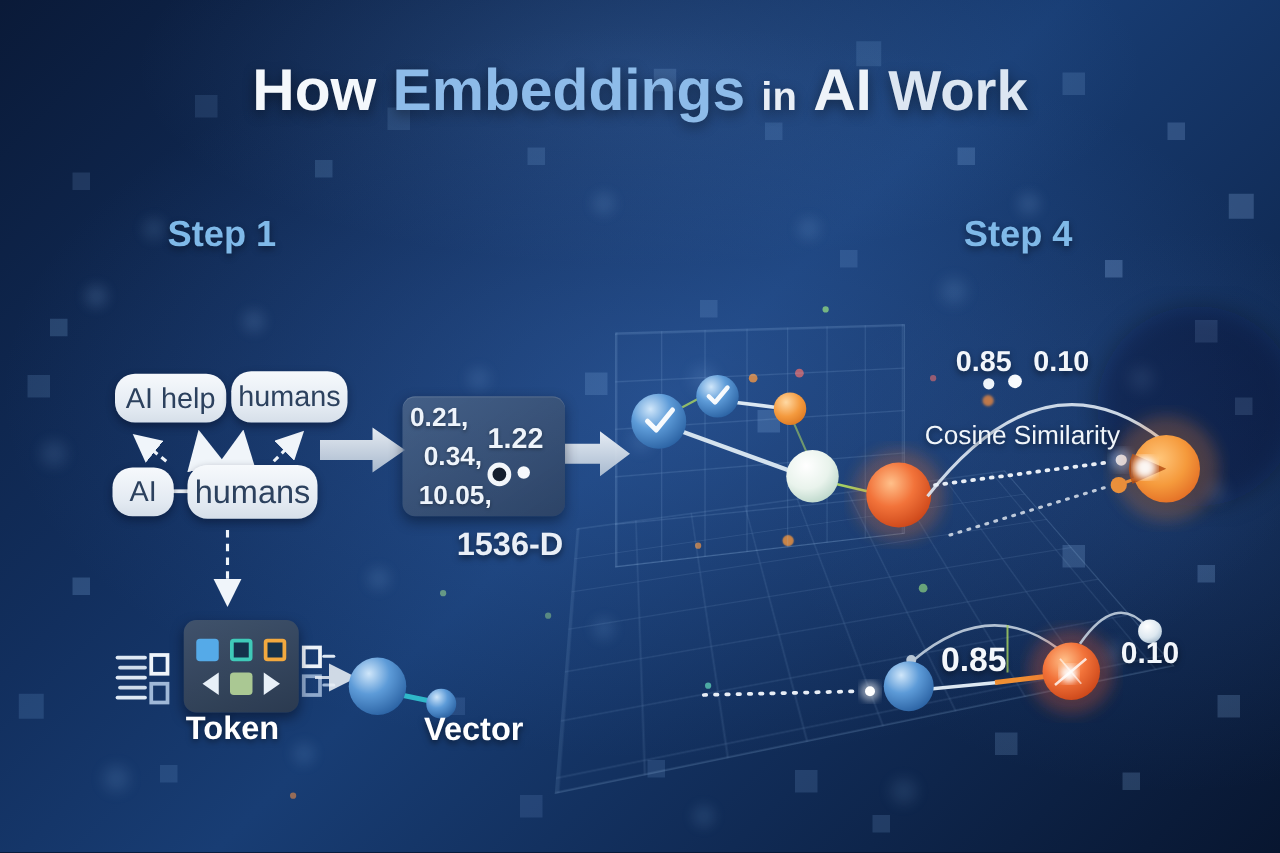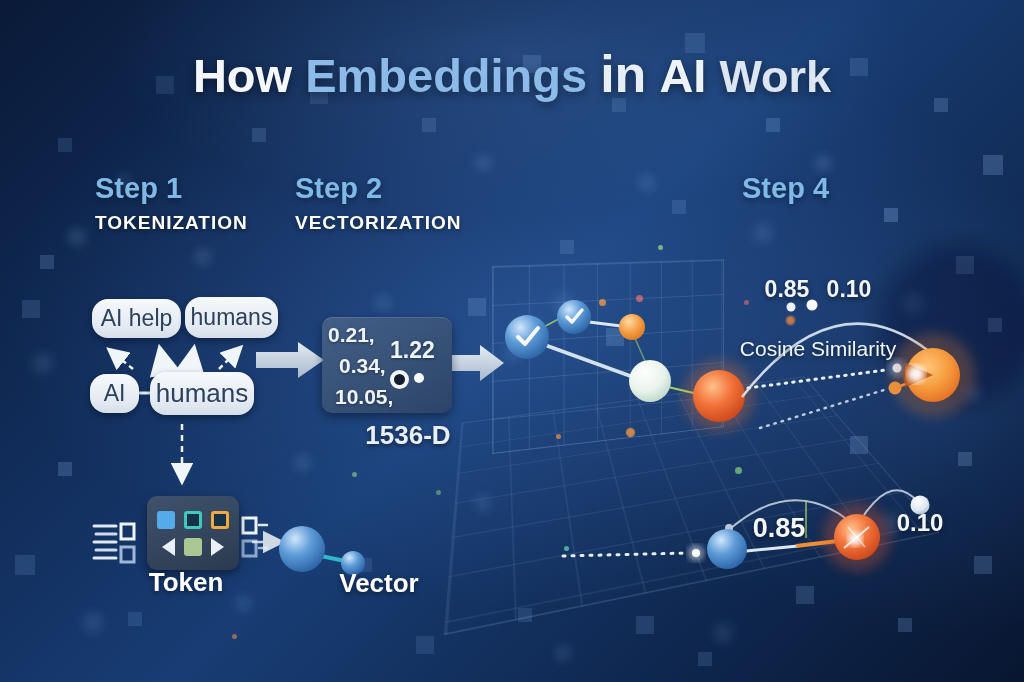"in" .t-in { font-size: 52px -> 32px }
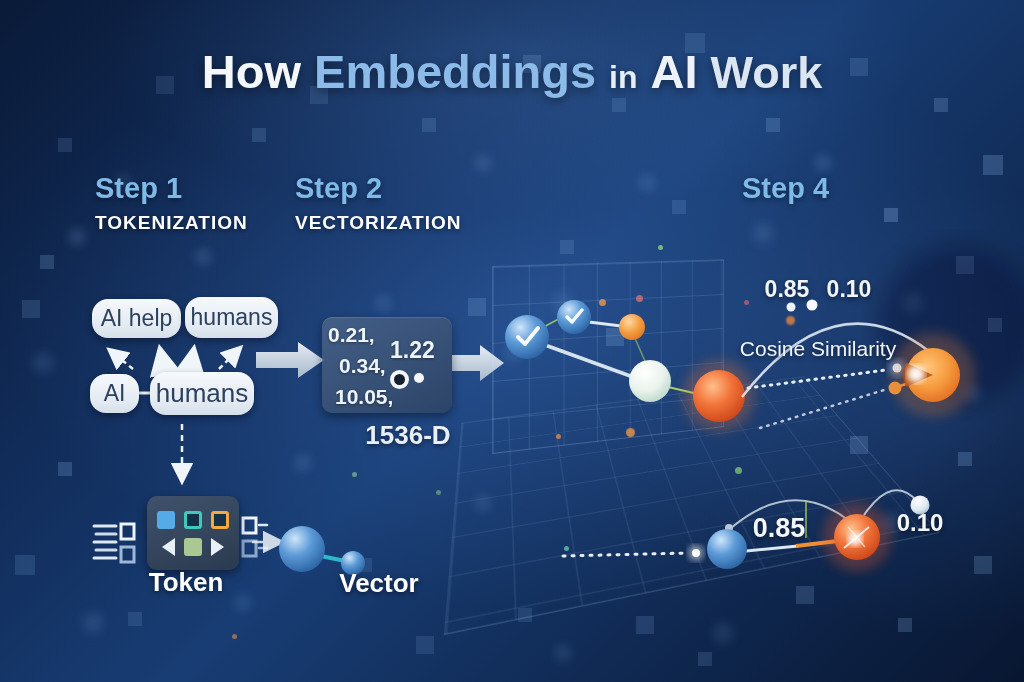"Step 1" .step { text-align: none -> center }
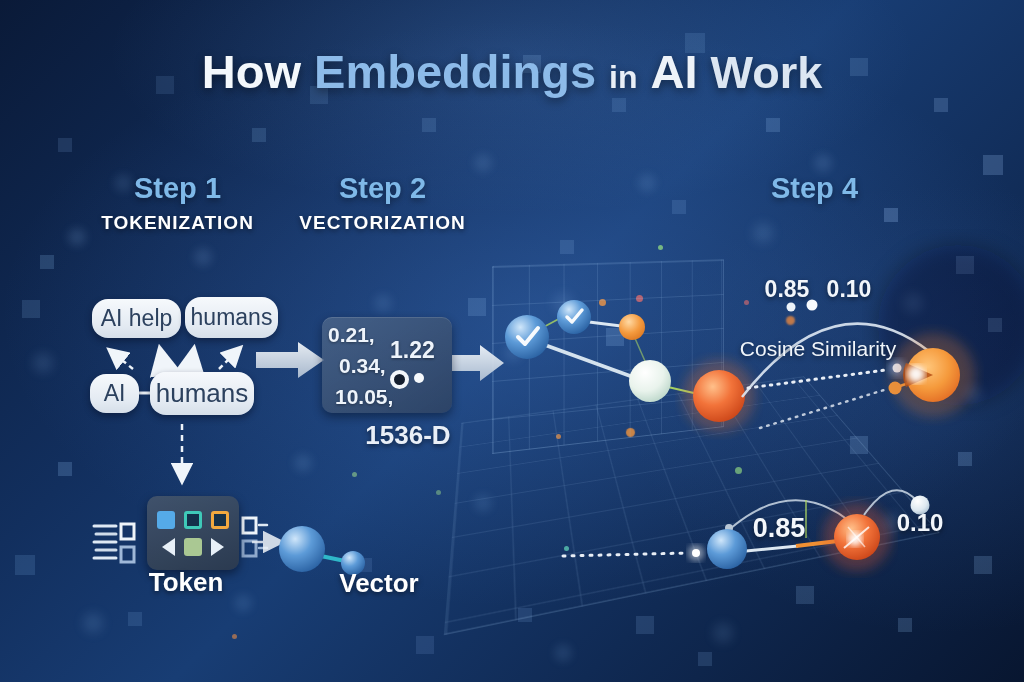"Step 2" div.step { html: <div> <div>Step 2</div> <div>VECTORIZATION</div> </div> -> none }
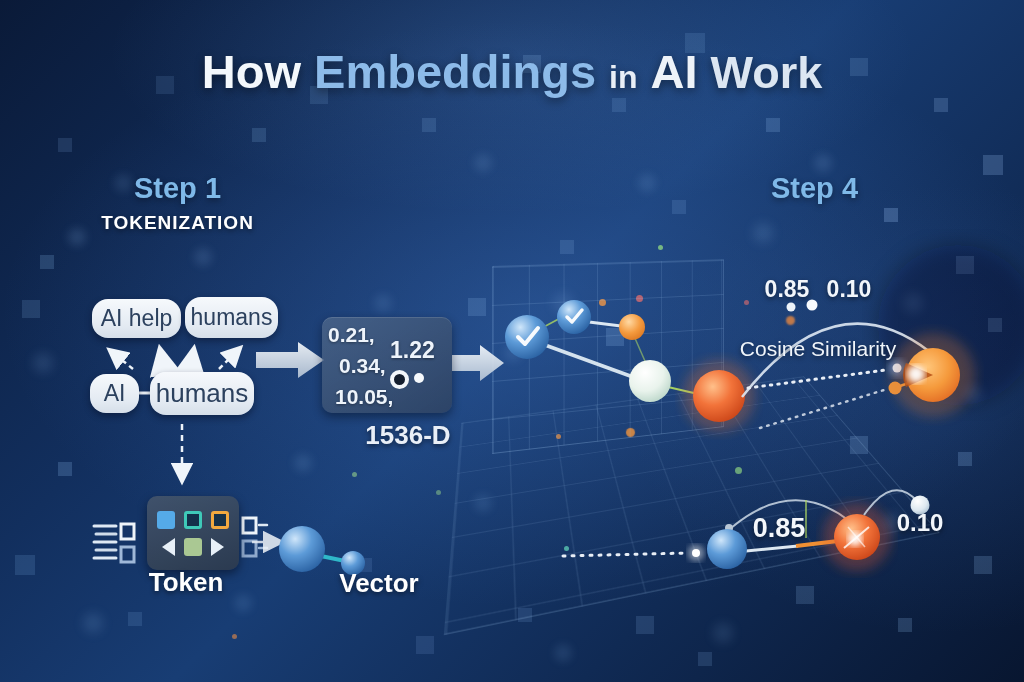"TOKENIZATION" div.step-caption { html: <div>TOKENIZATION</div> -> none }
